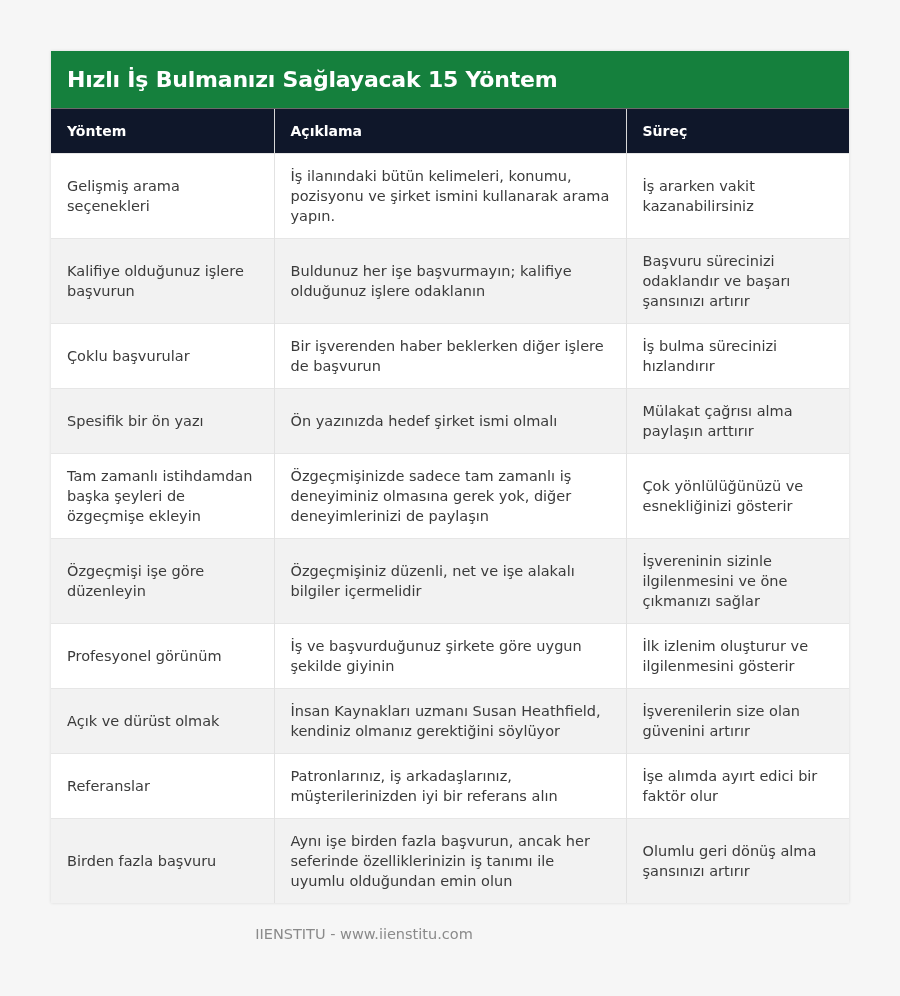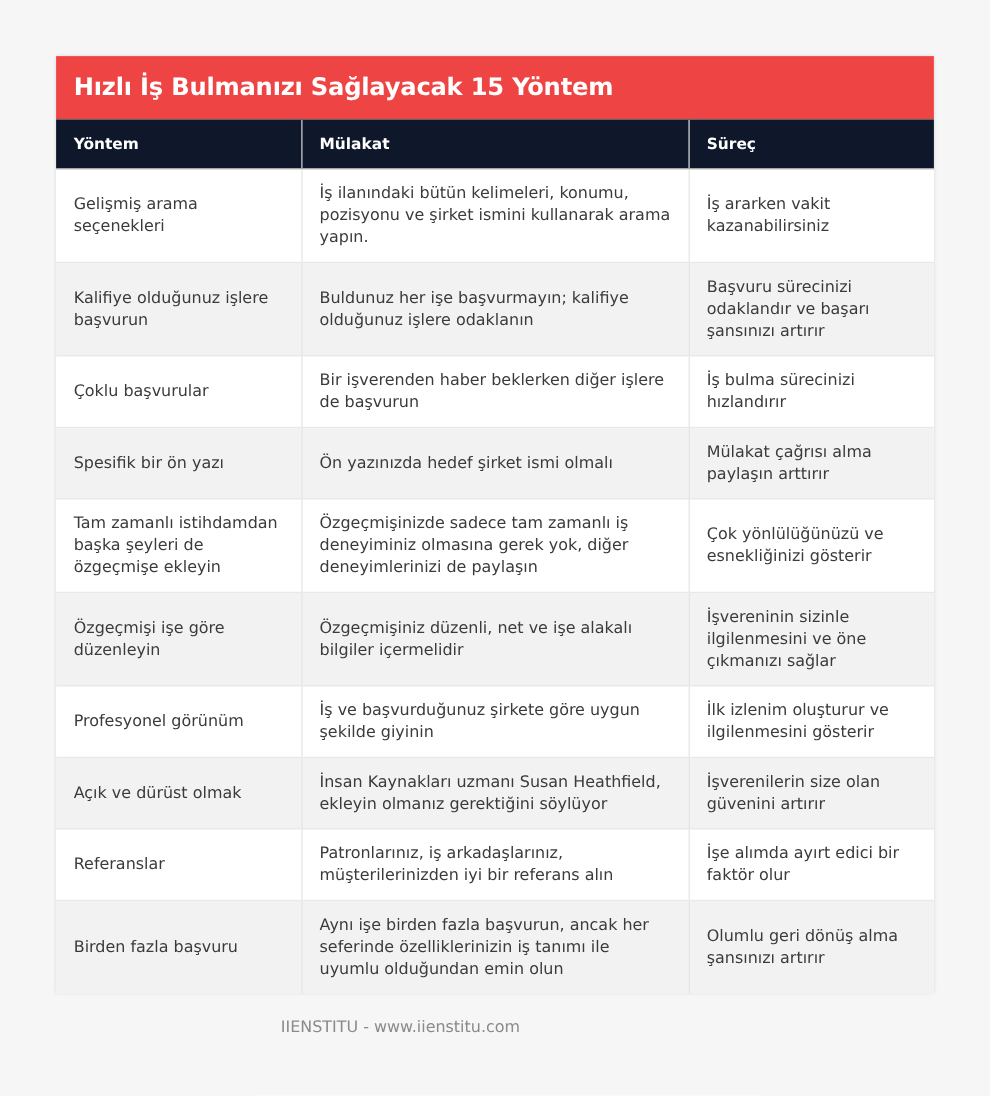"Hızlı İş Bulmanızı Sağlayacak 15" .title-bar { background: #ef4444 -> #15803d }
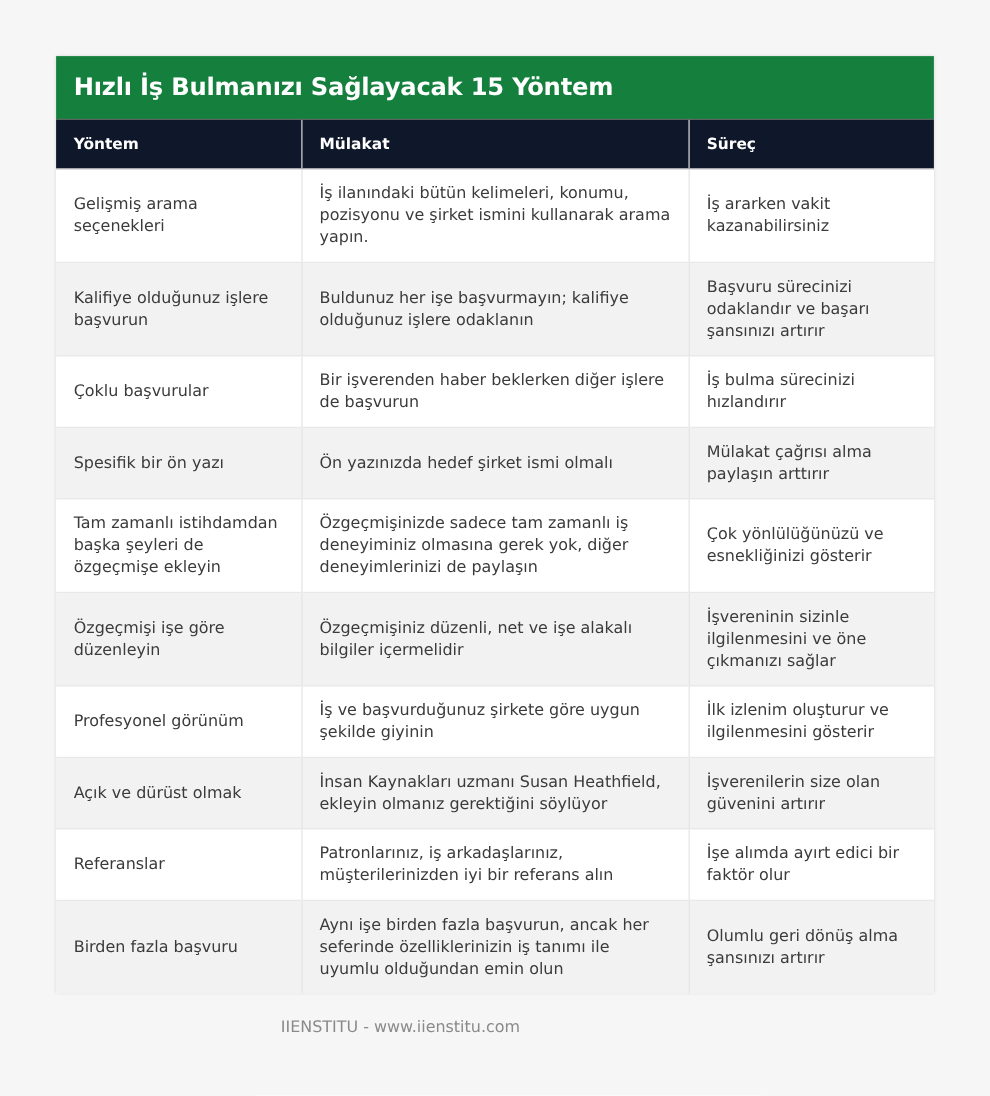"Mülakat" th { text: Mülakat -> Açıklama }
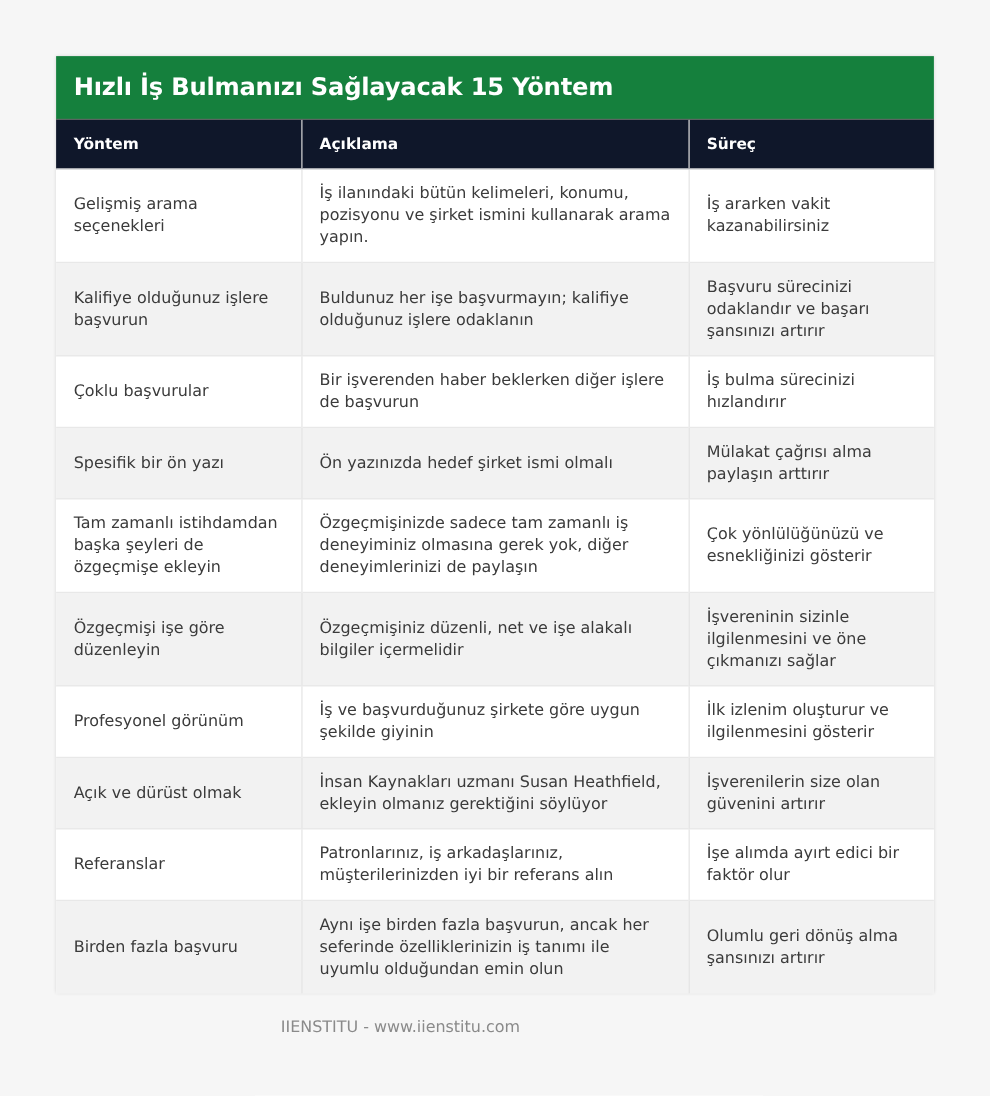"İnsan Kaynakları uzmanı Susan" td { text: ekleyin -> kendiniz }
